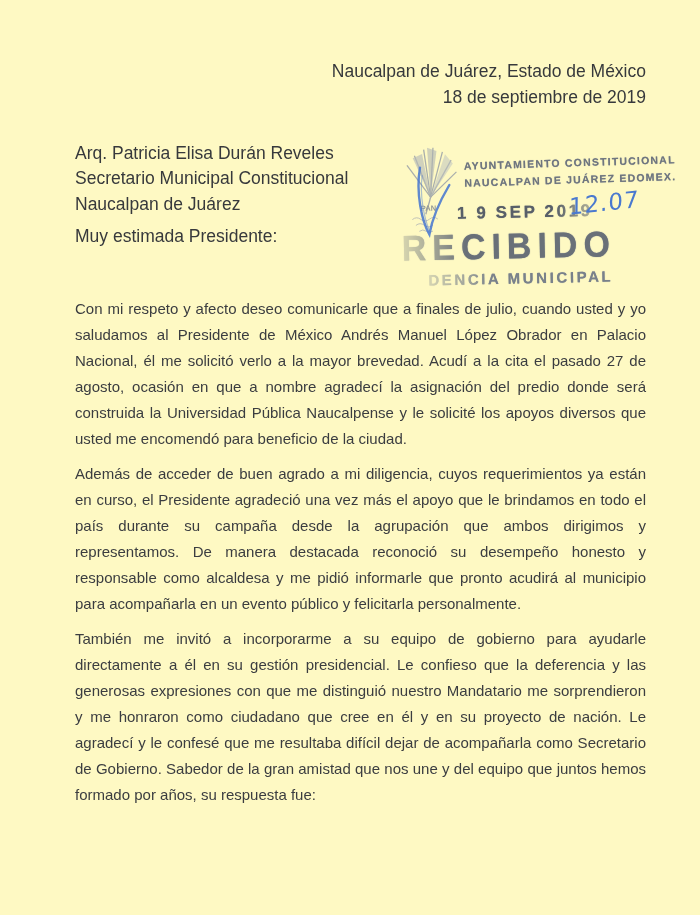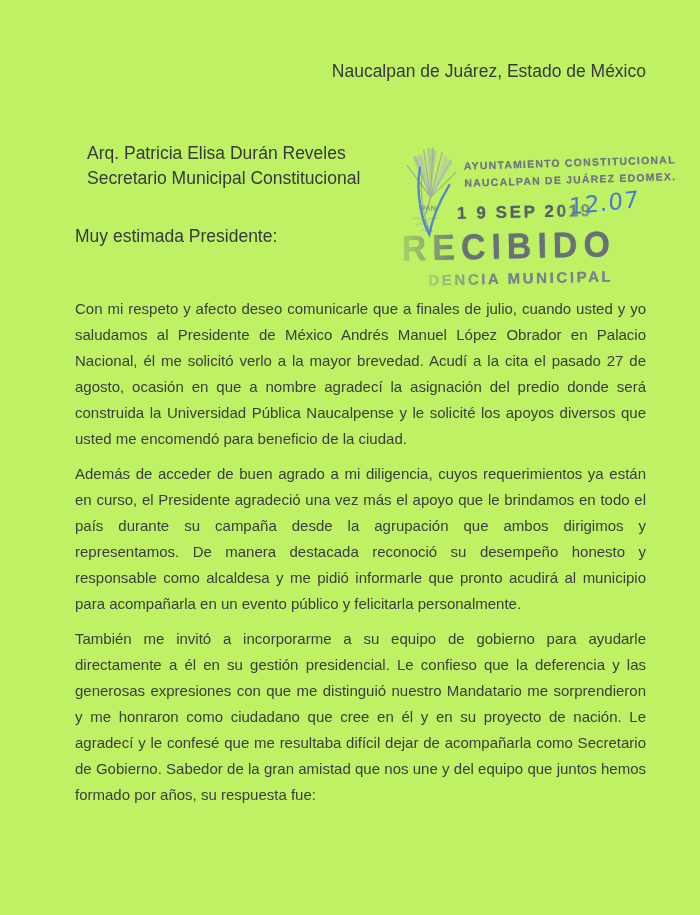"Naucalpan de Juárez, Estado de" .page { background: #bef264 -> #fef9c3 }
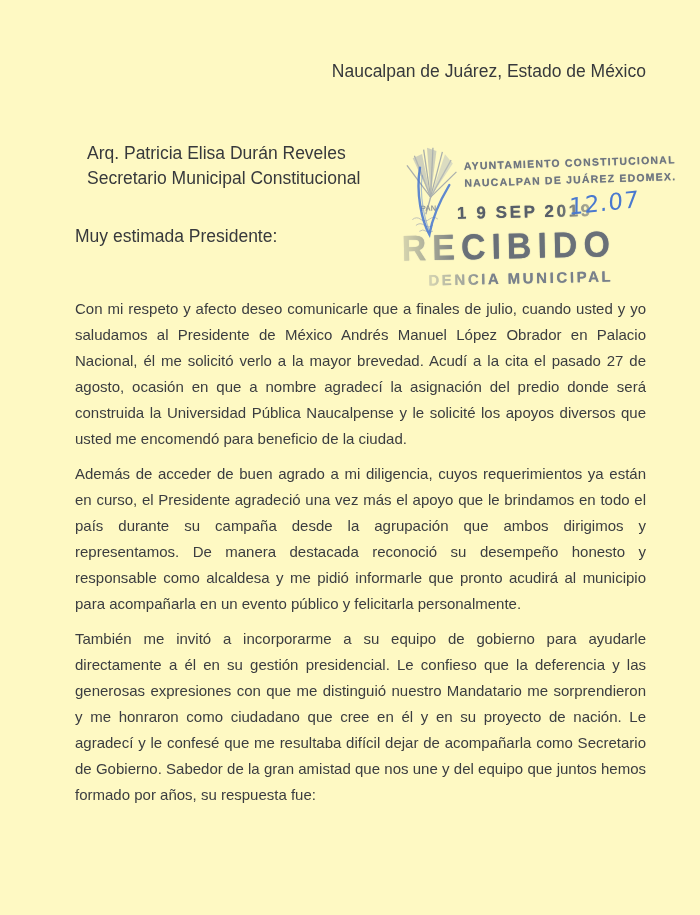"18 de septiembre de 2019" div { html: none -> <div>18 de septiembre de 2019</div> }
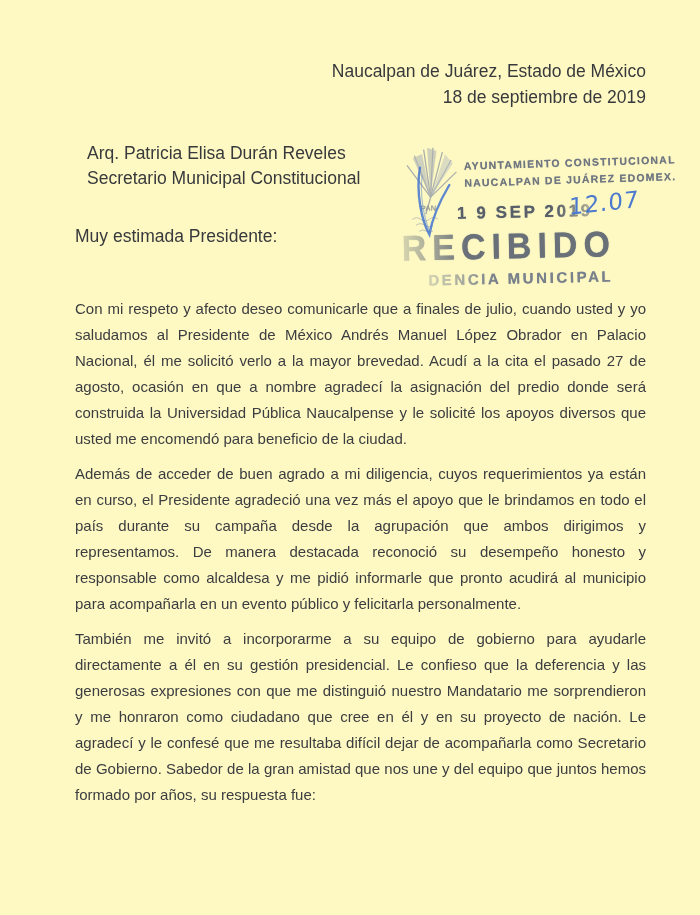"Arq. Patricia Elisa Durán Reveles" .recipient { margin-left: 12px -> none }
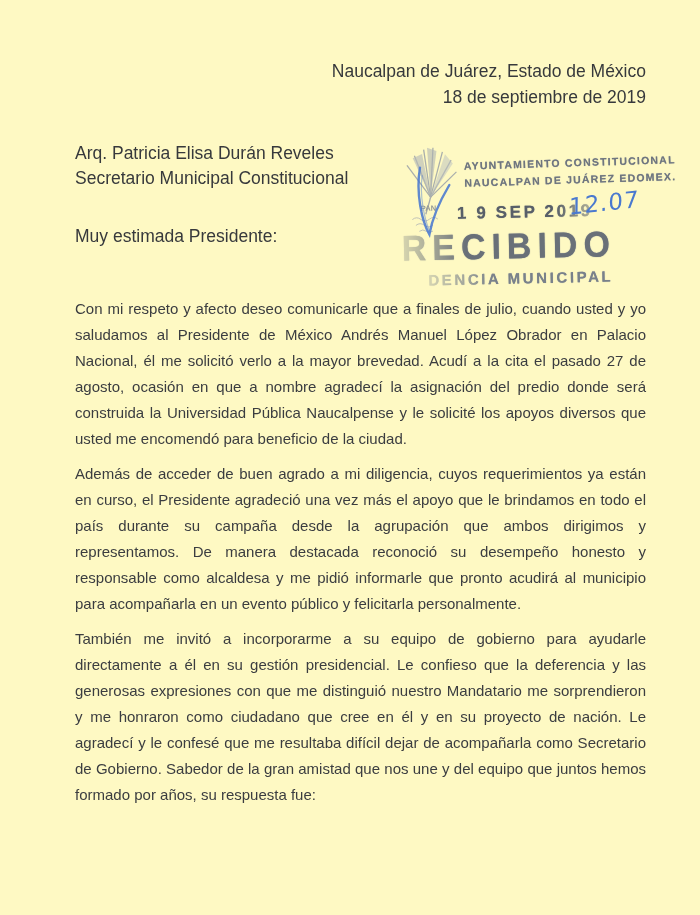"Naucalpan de Juárez" div { html: none -> <div>Naucalpan de Juárez</div> }
